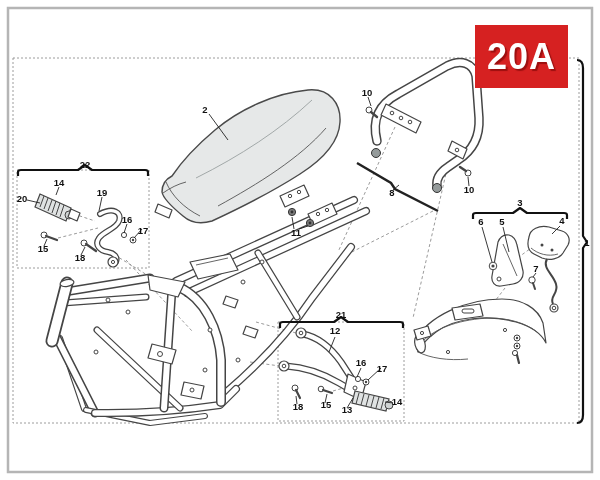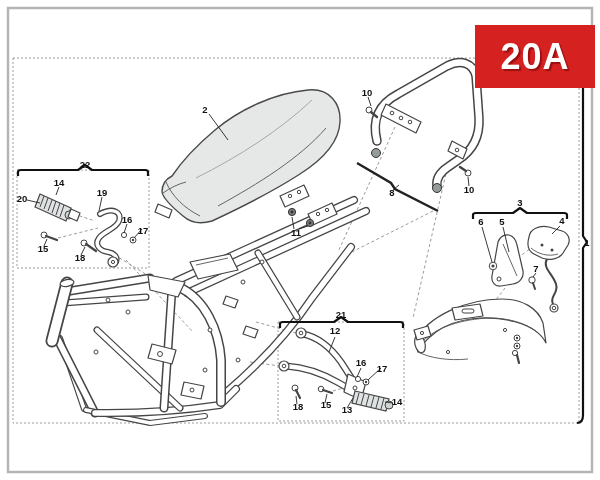"20A" .badge { width: 120px -> 93px }
